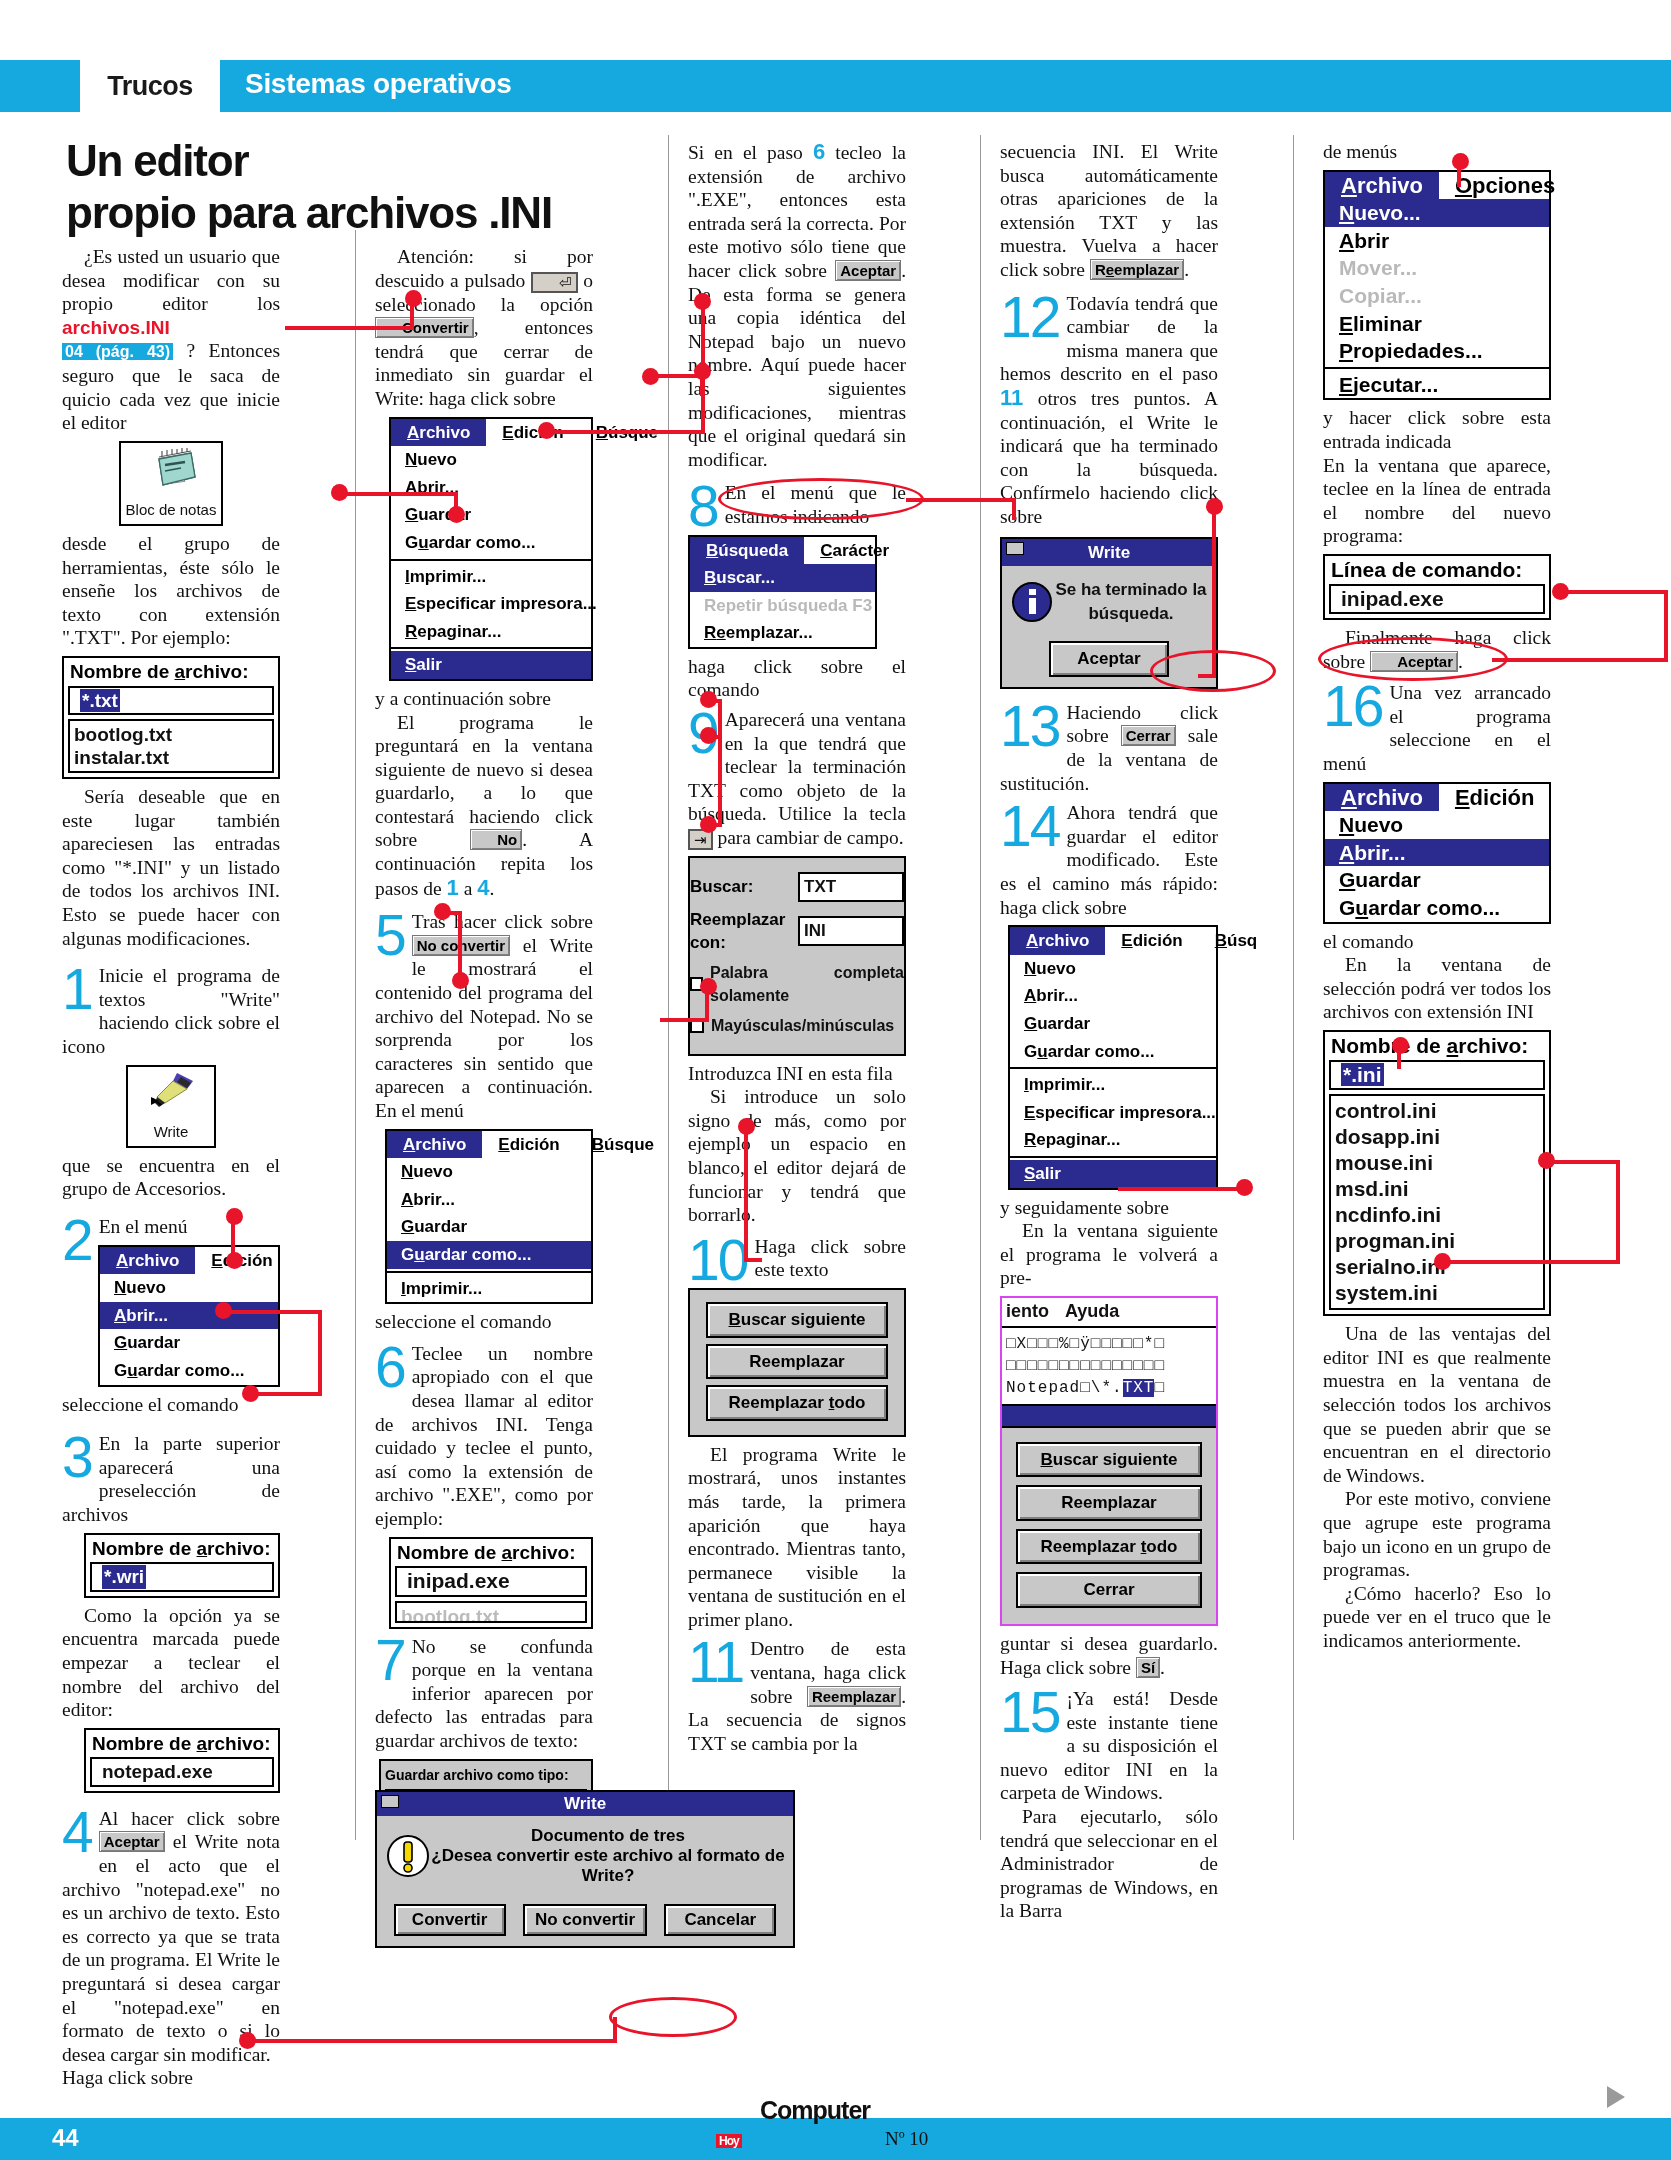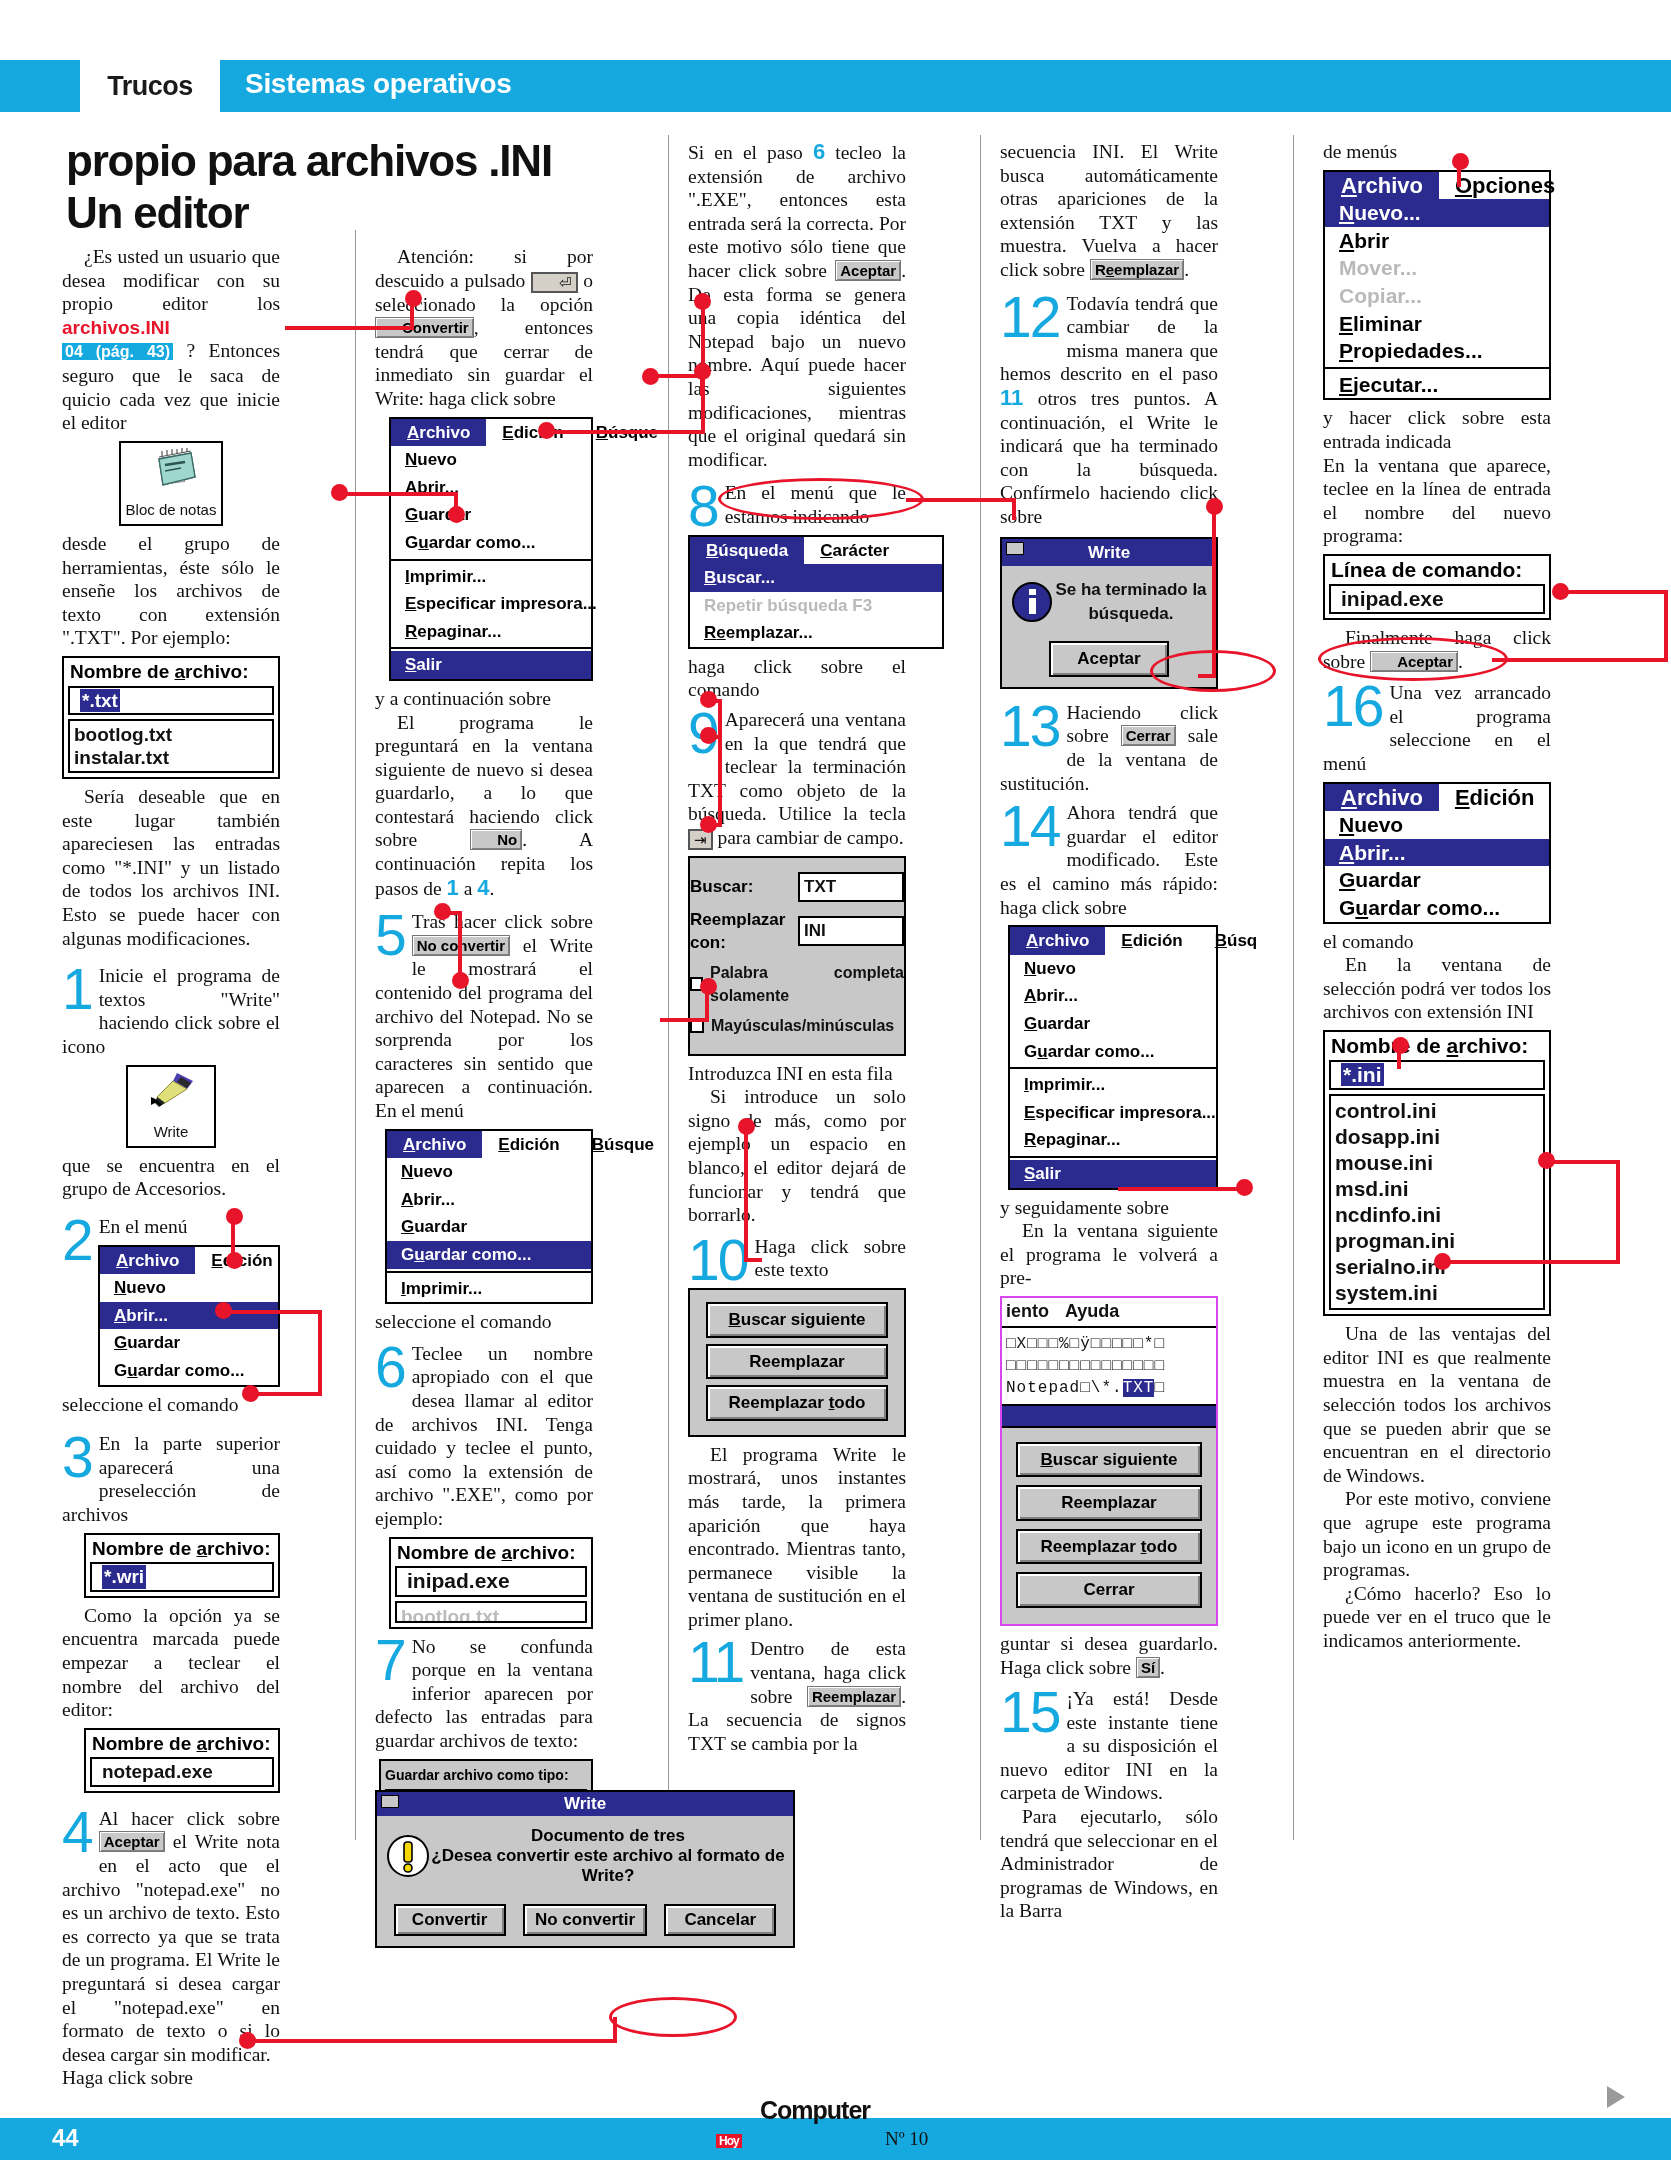"propio para archivos .INI" div { order: before "Un editor" -> after "Un editor" }
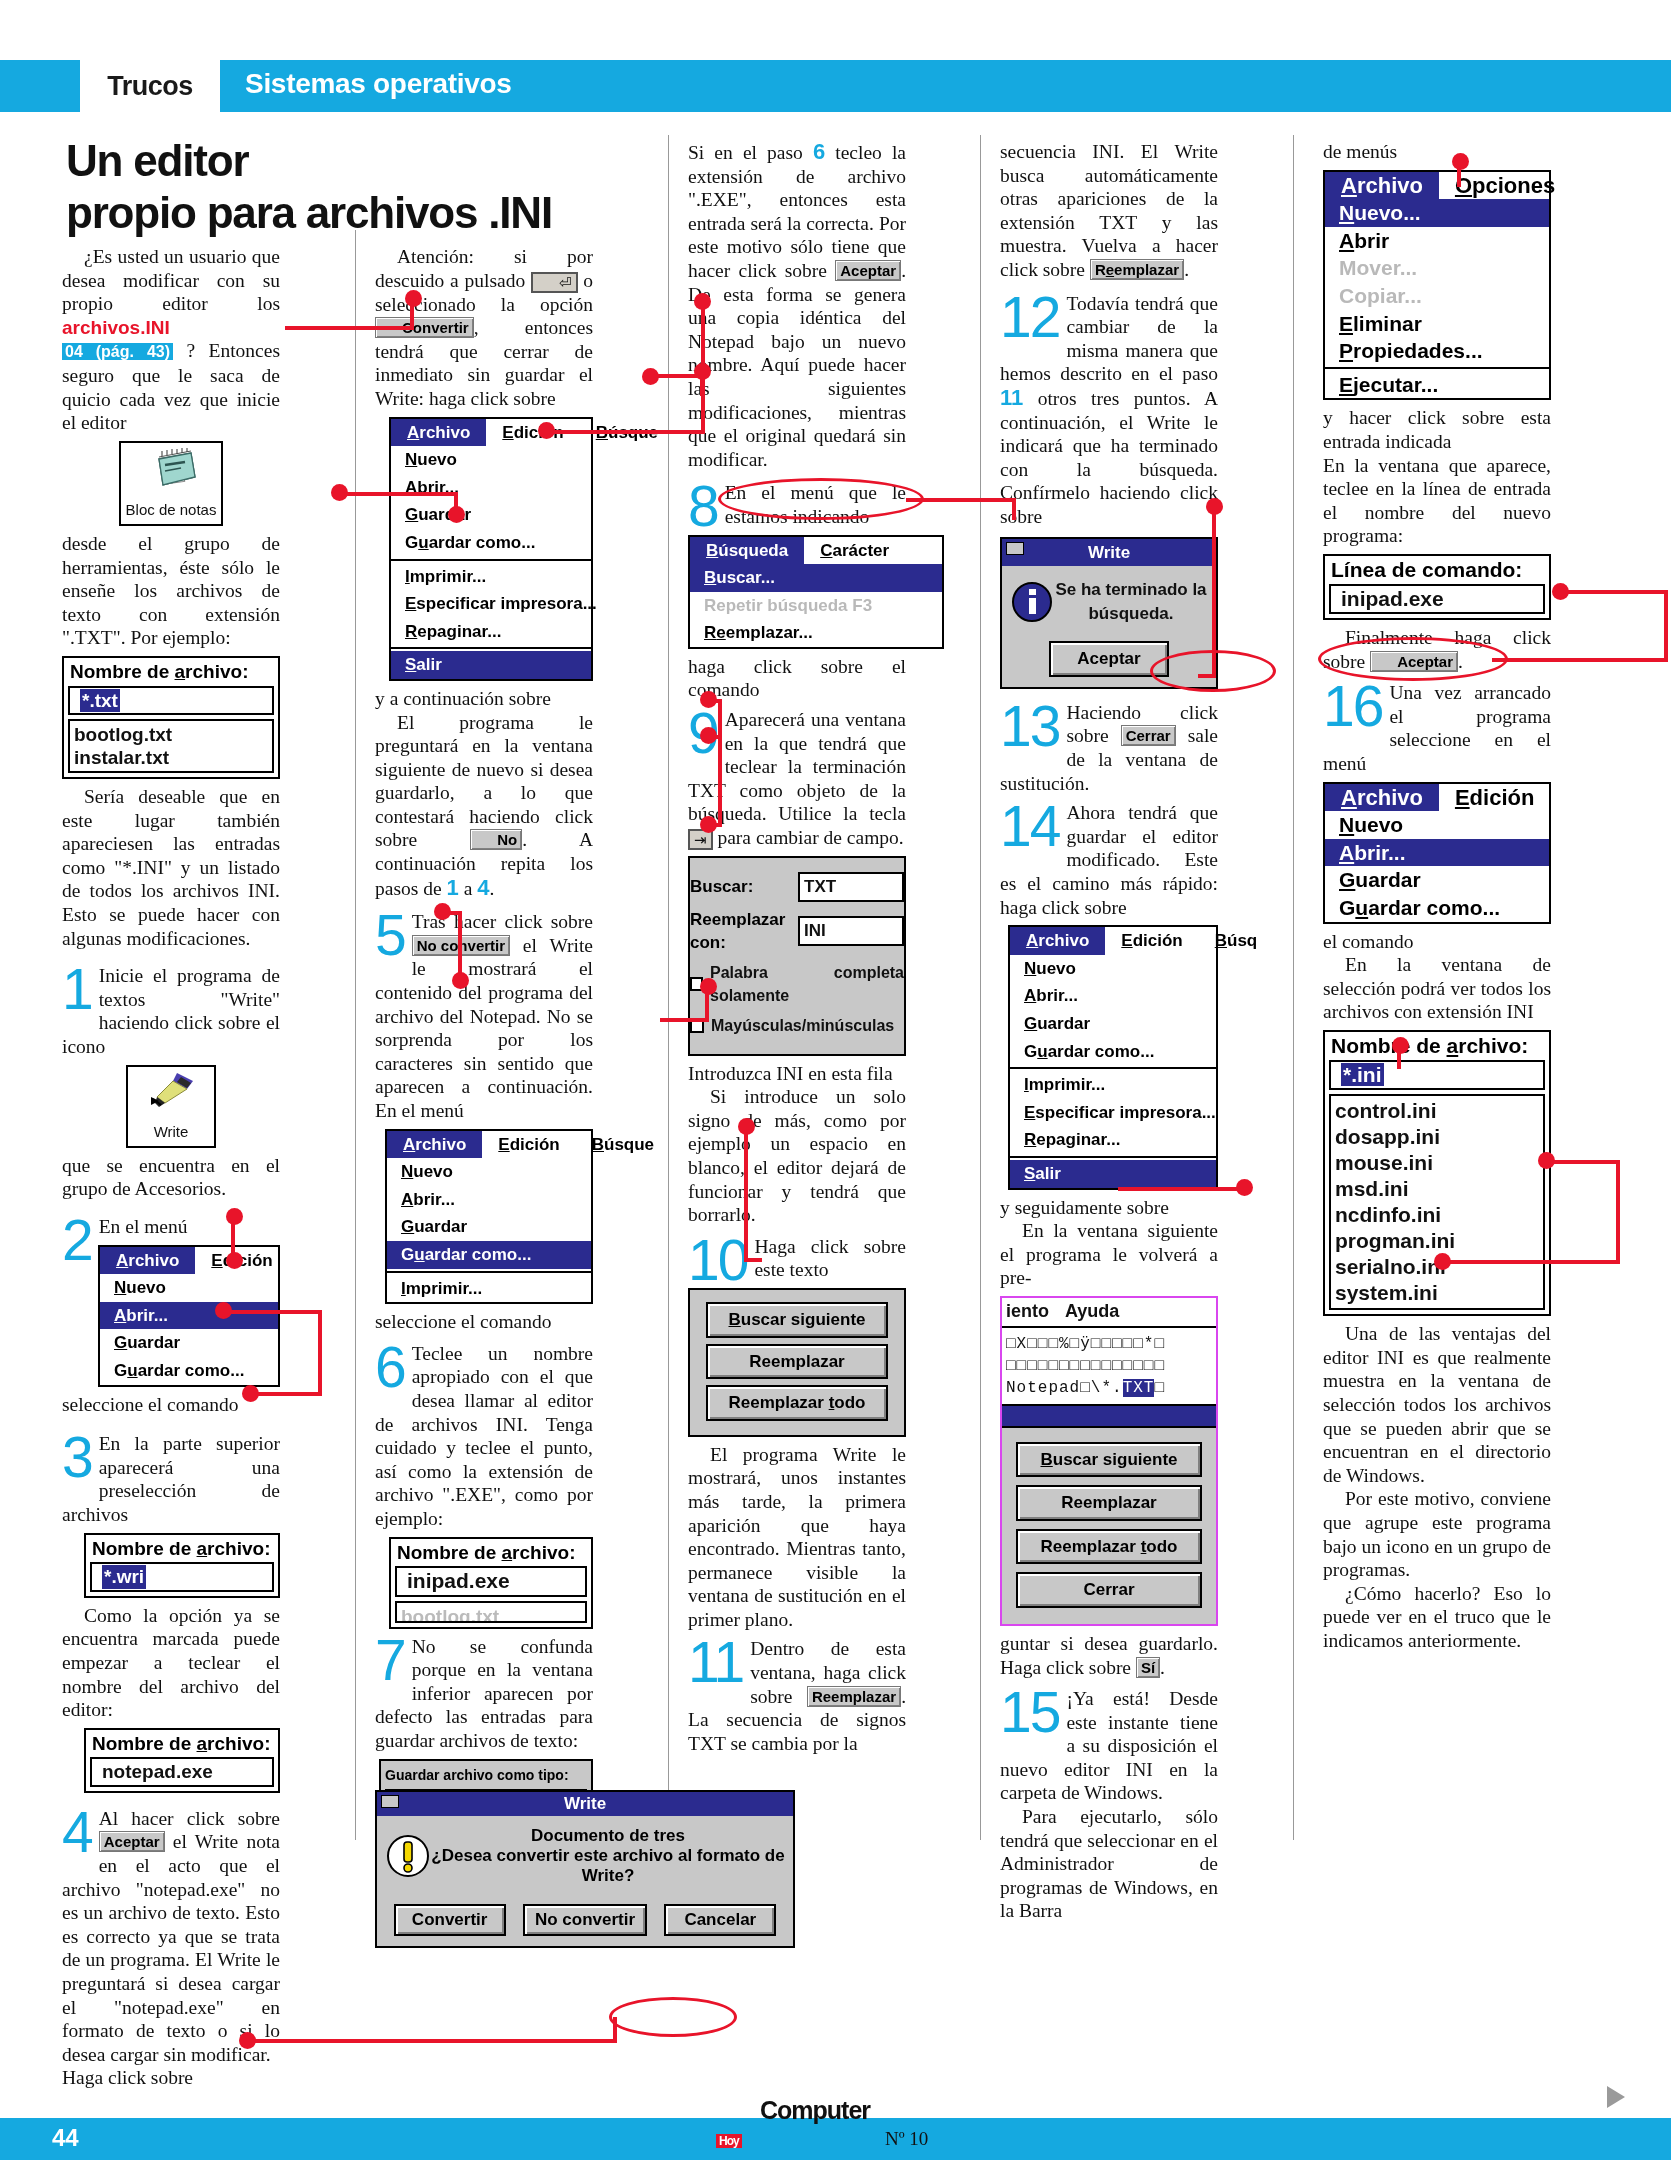"Búsqueda" div.fig { width: 256px -> 189px }
